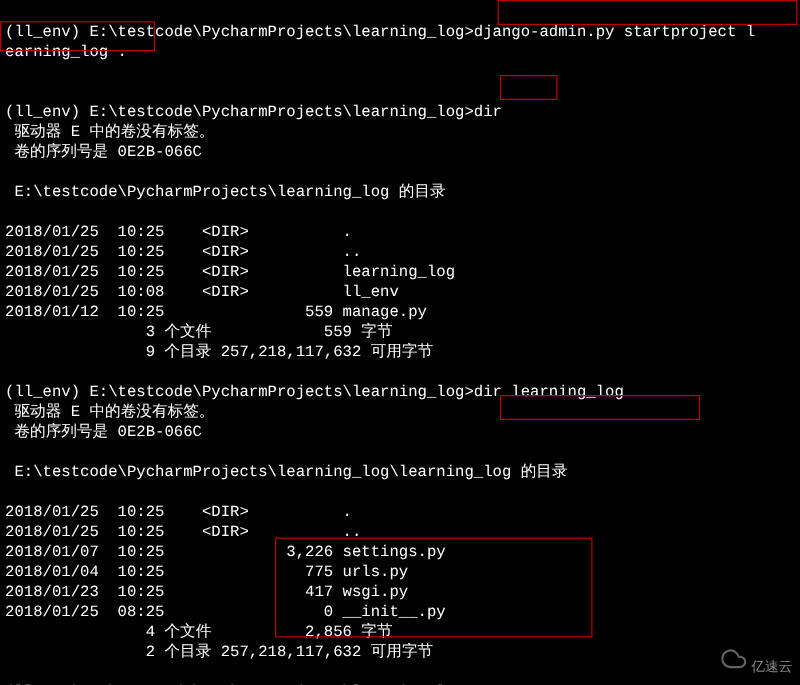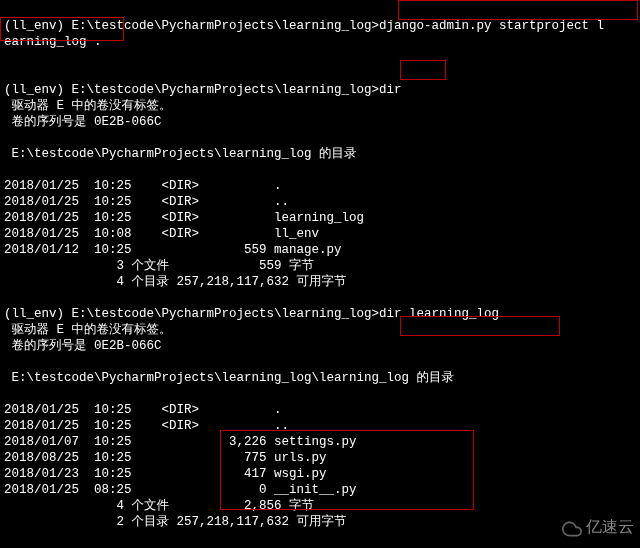"4 个目录 257,218,117,632 可用字节" span { text: 4 -> 9 }
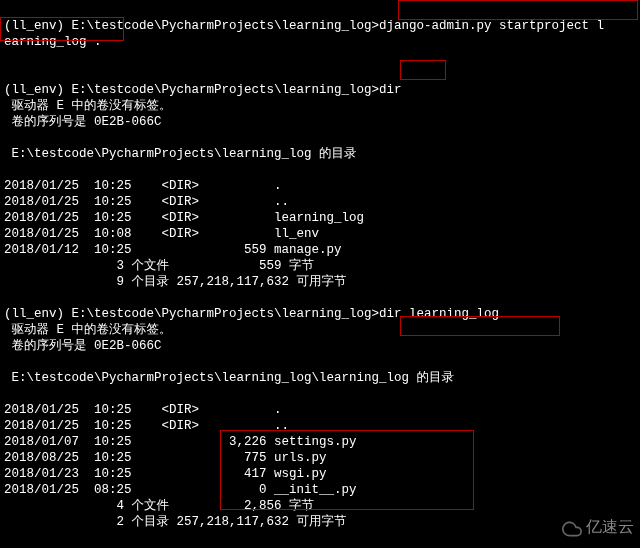"2018/08/25 10:25 775 urls.py" span { text: 2018/08/25 -> 2018/01/04 }
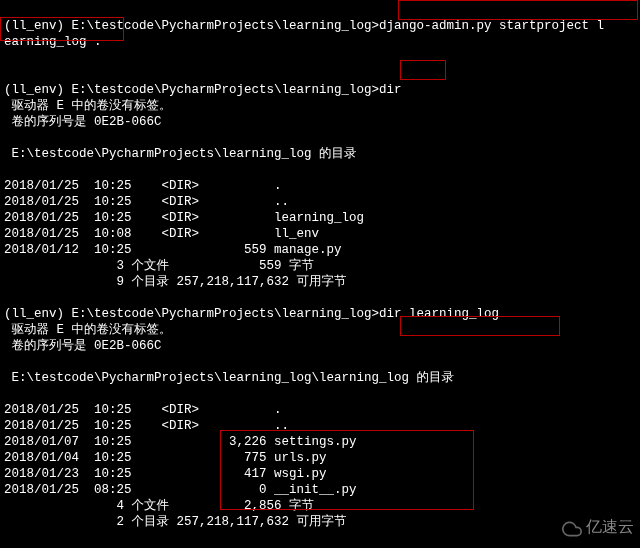"亿速云" .watermark { align-items: flex-start -> flex-end; font-size: 16px -> 11px }
